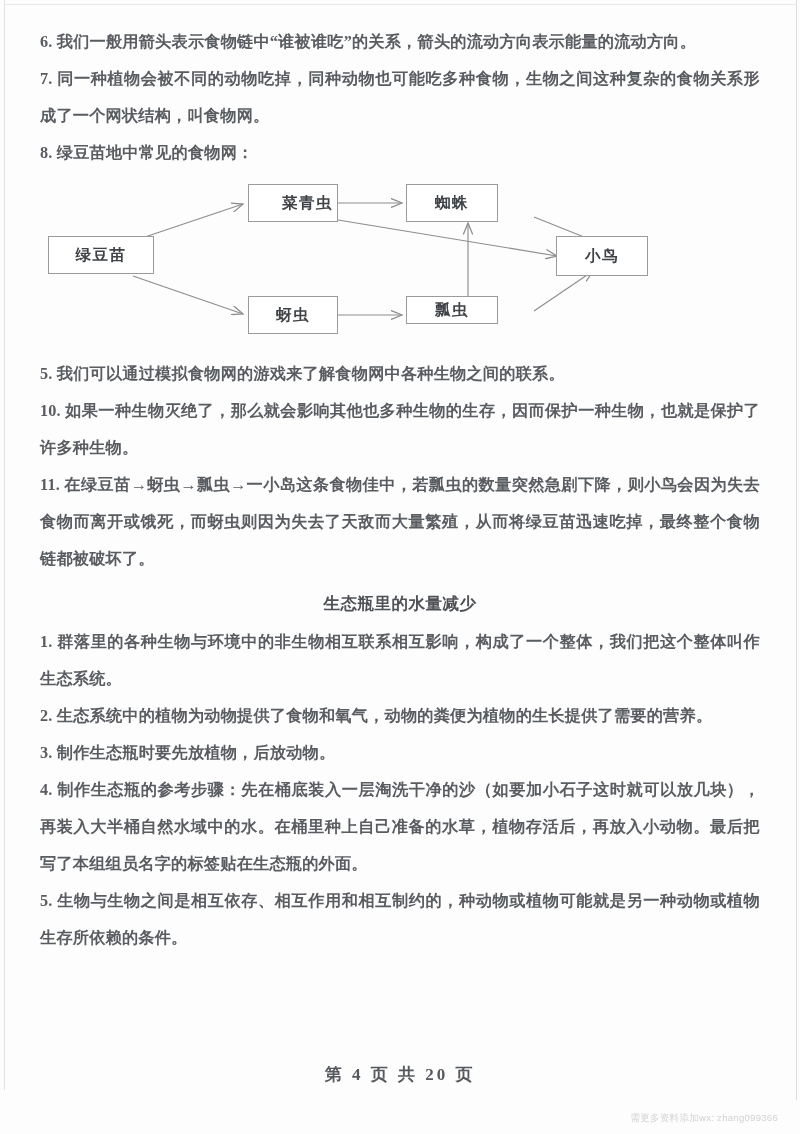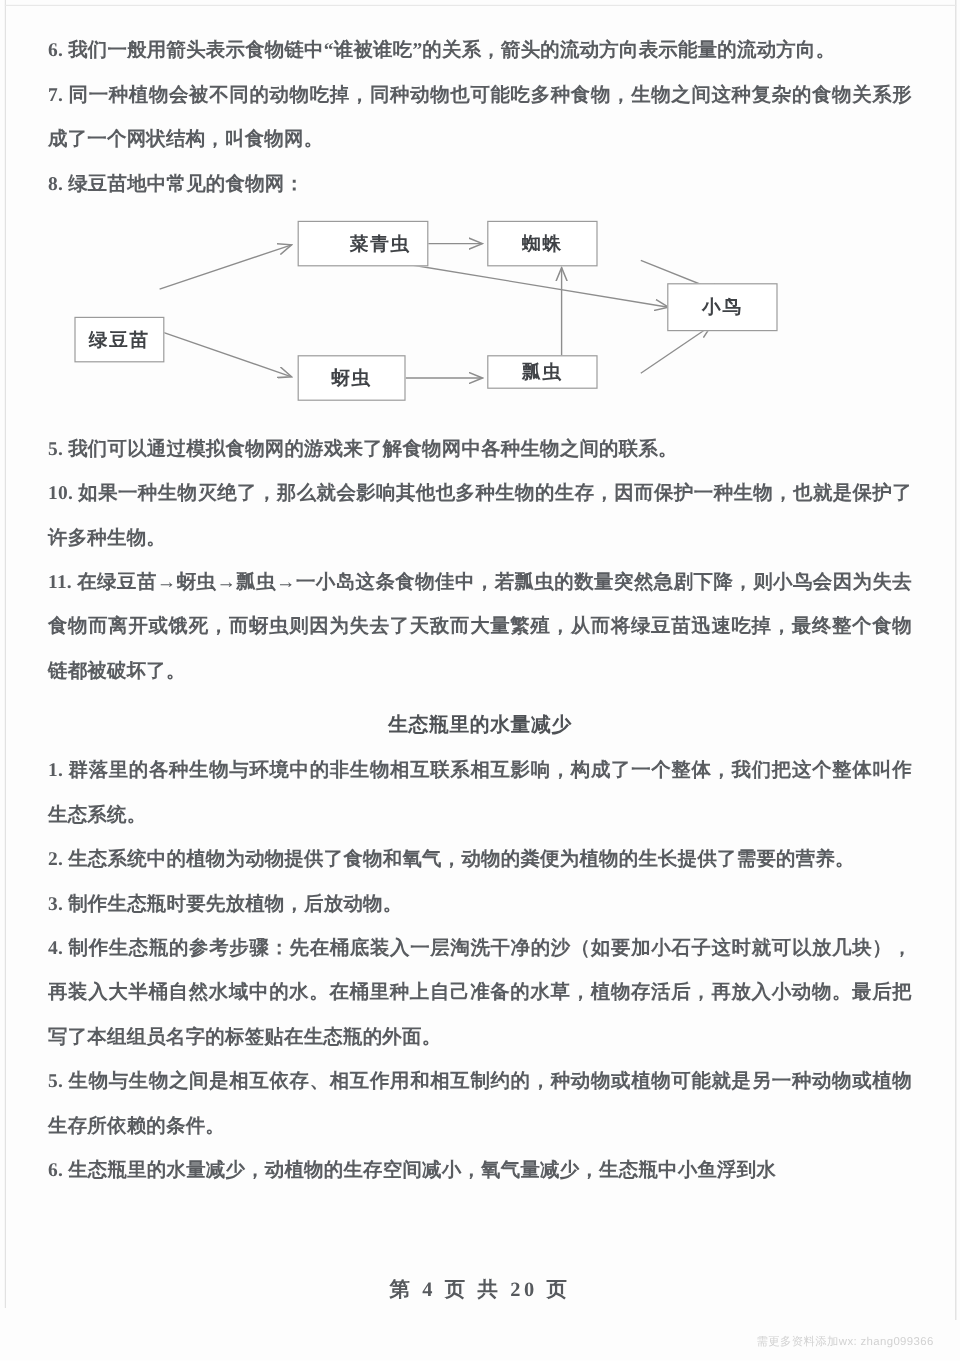"菜青虫" div.fw-box { width: 109px -> 90px }
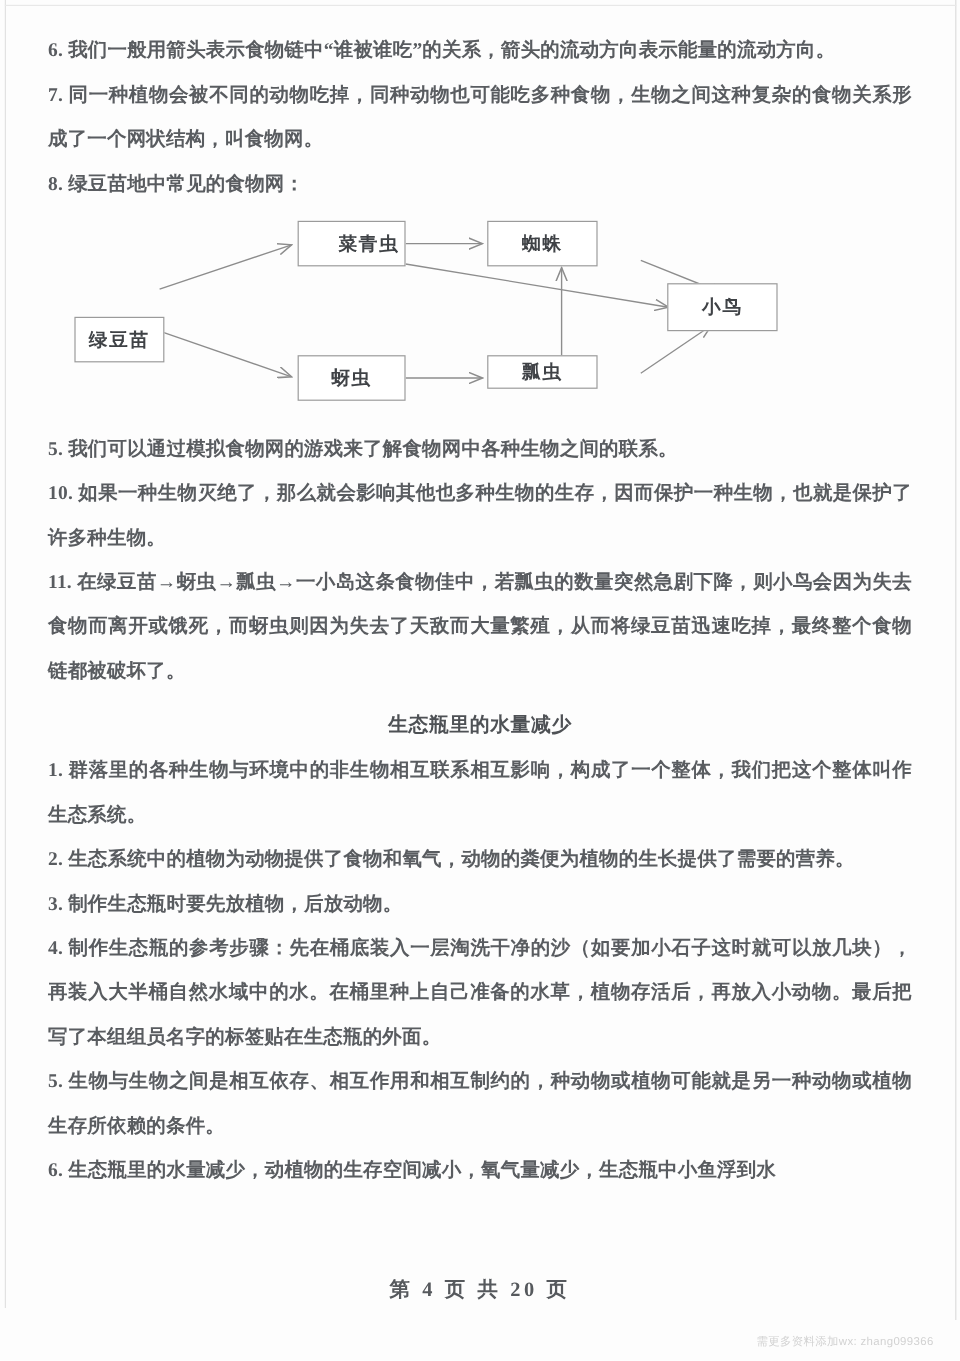"绿豆苗" div.fw-box { left: 22px -> 8px; margin-top: 28px -> none; width: 75px -> 106px }
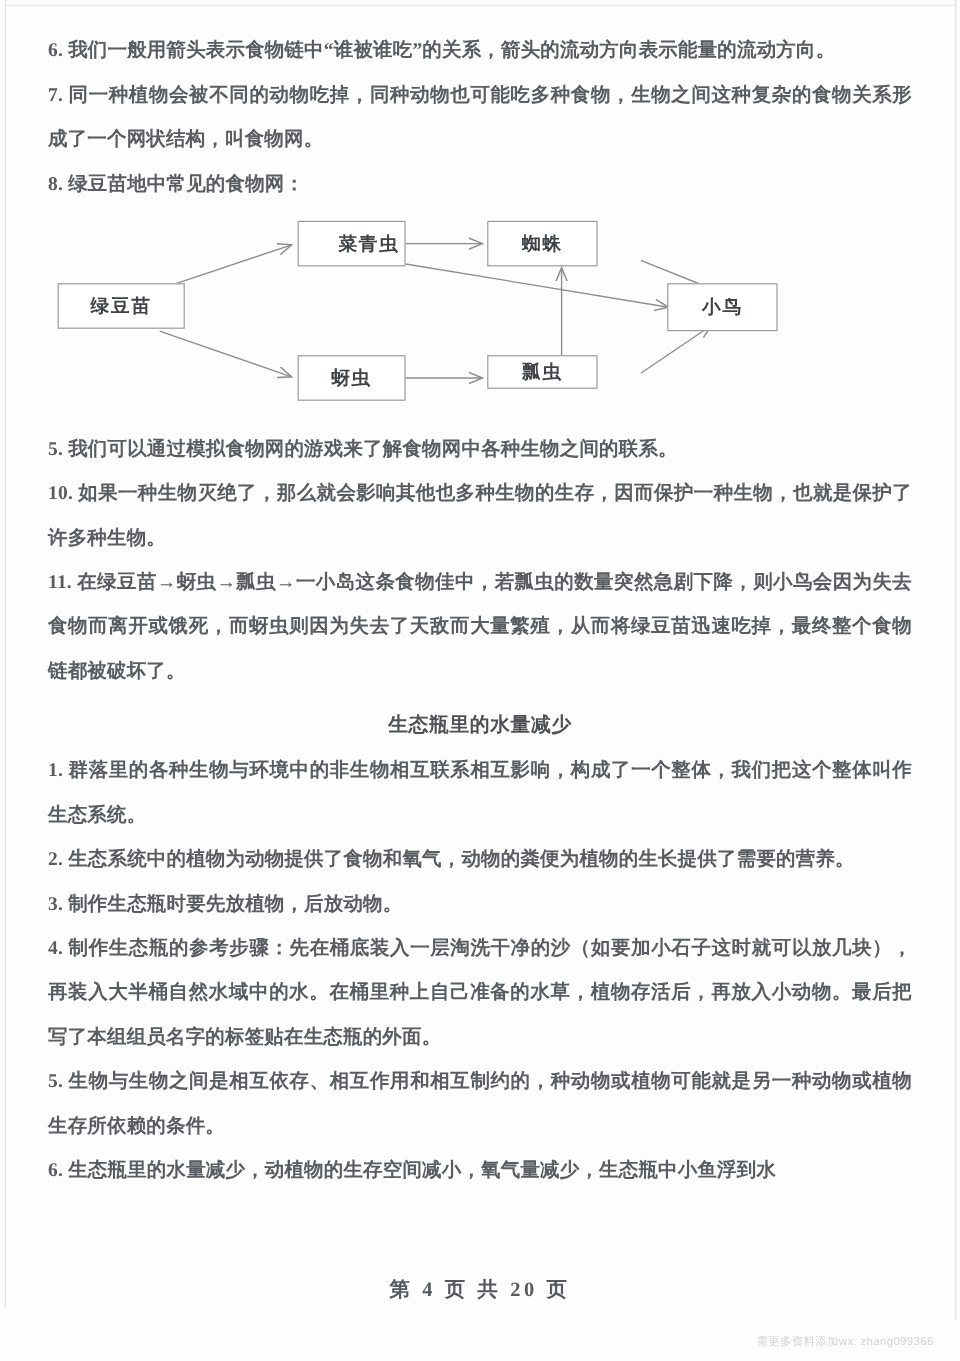"6. 生态瓶里的水量减少，动植物的生存空间减小，氧气量减少，生态瓶中小鱼浮到水" p.para { html: <p>6. 生态瓶里的水量减少，动植物的生存空间减小，氧气量减少，生态瓶中小鱼浮到水</p> -> none }
